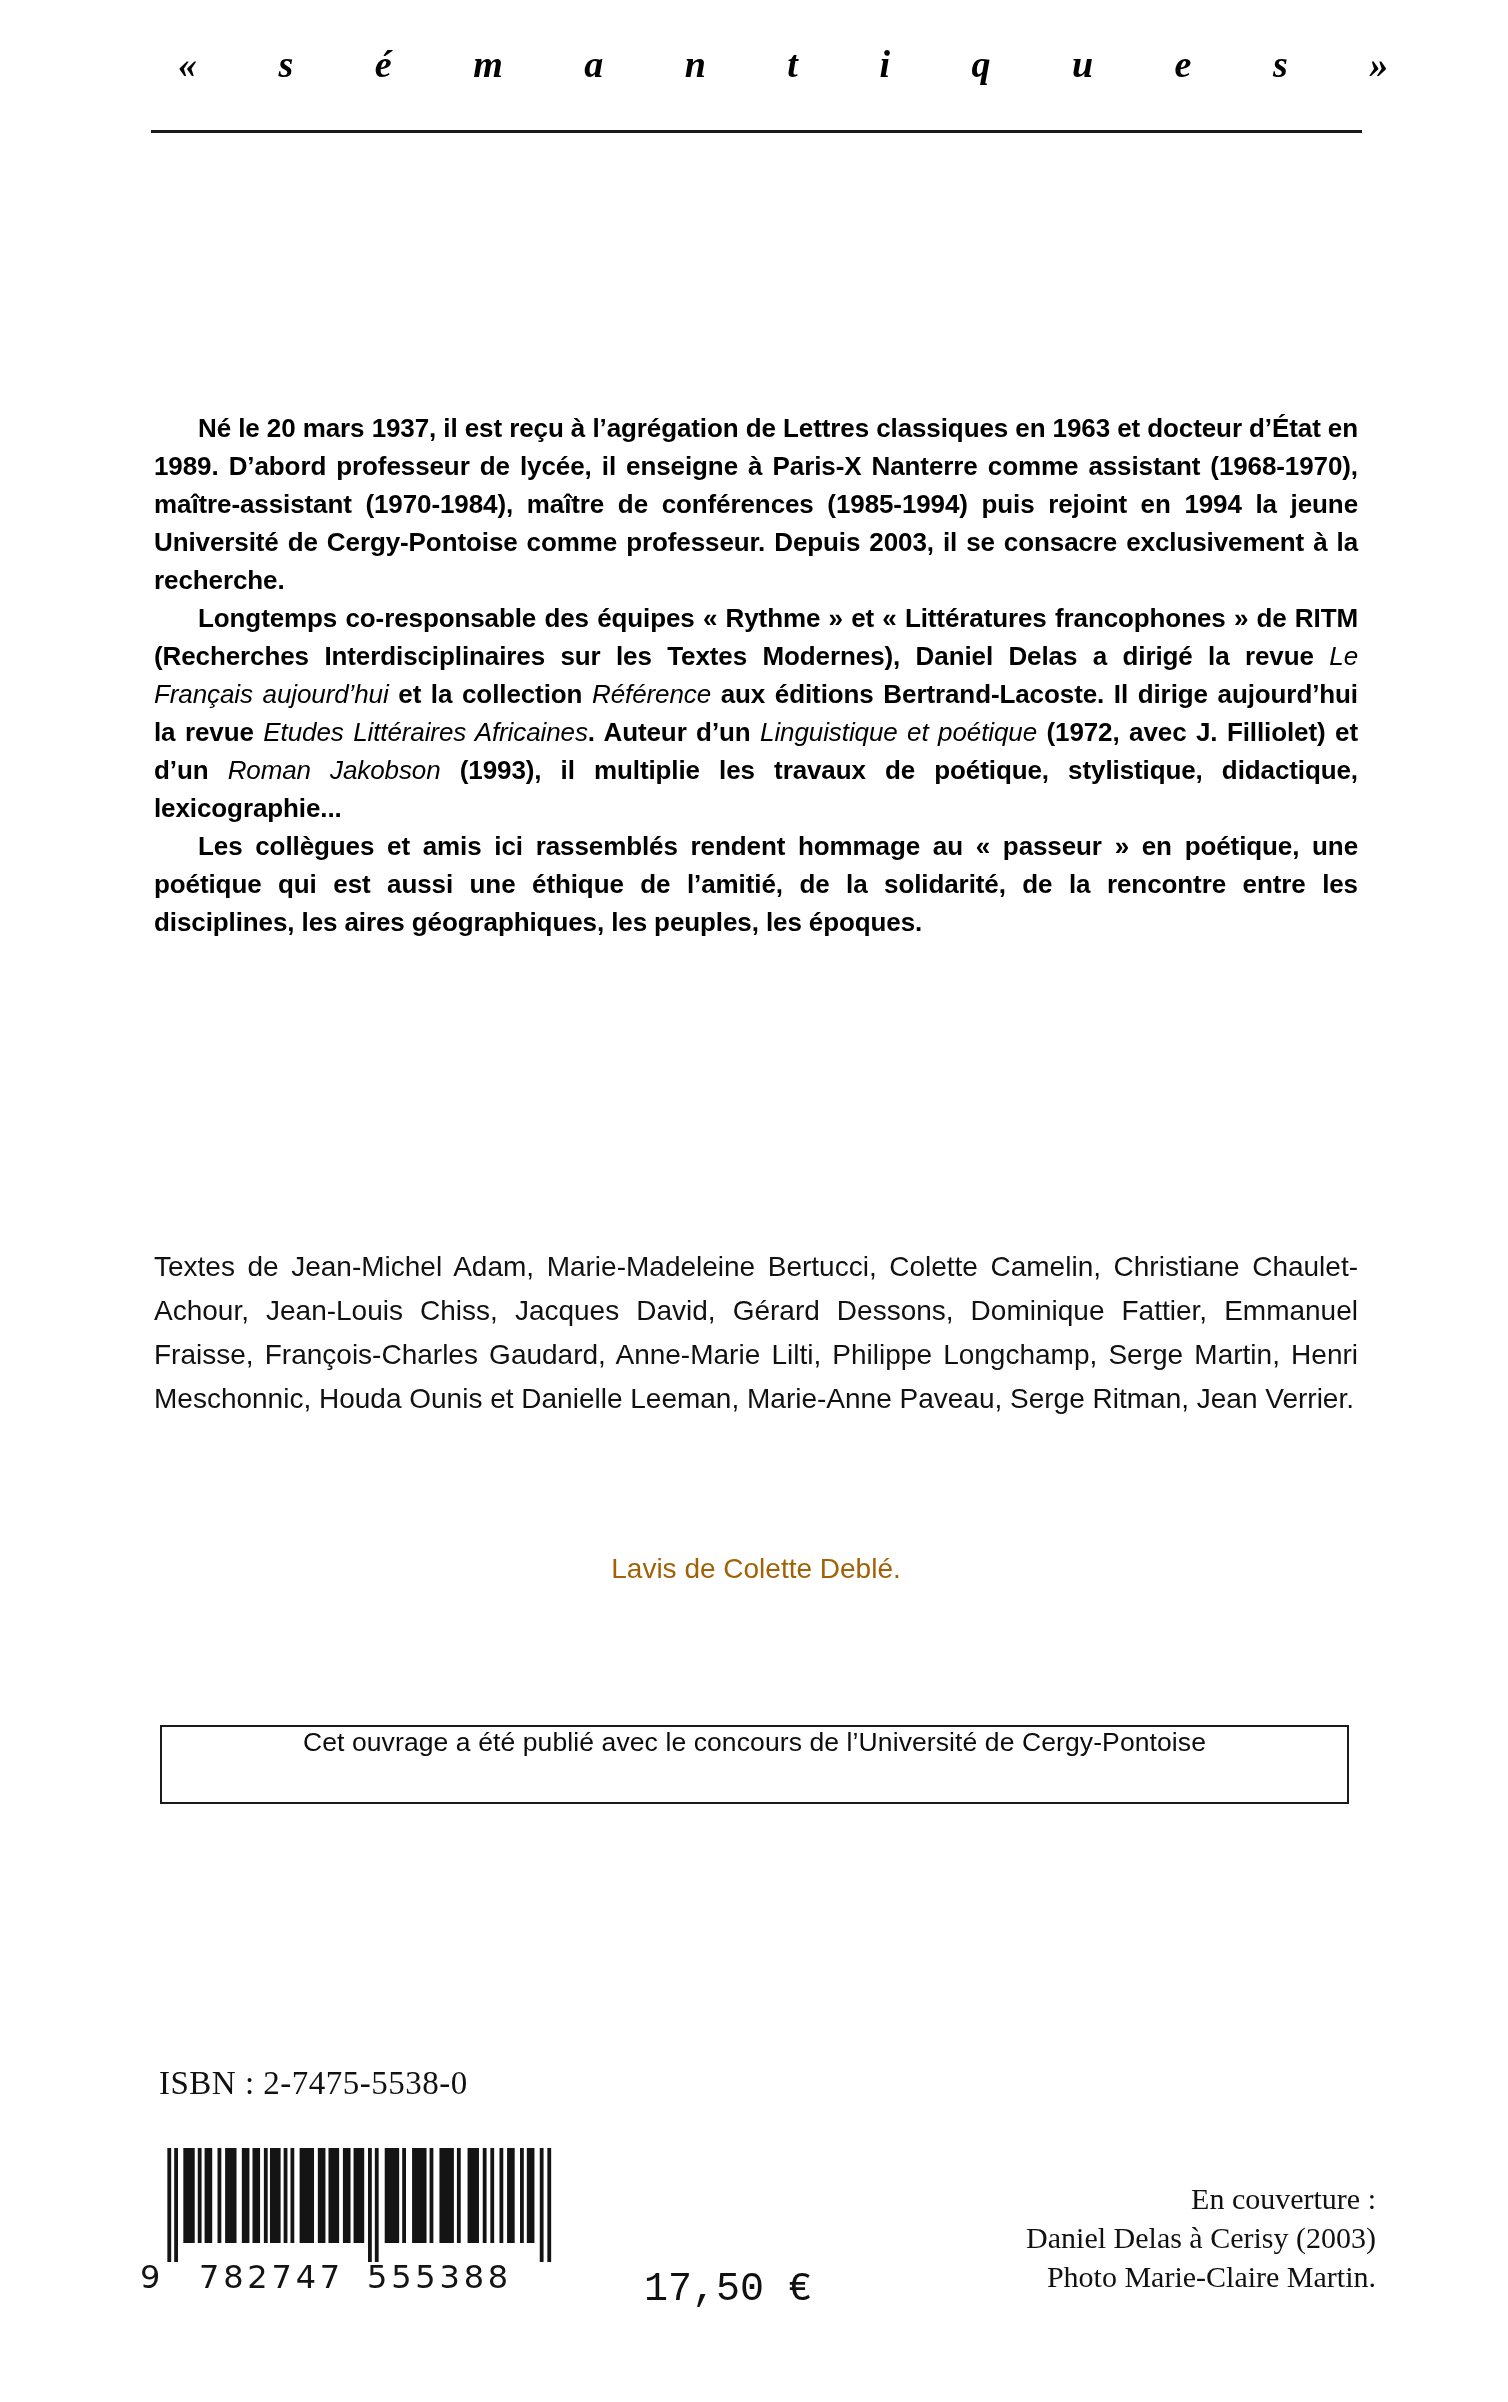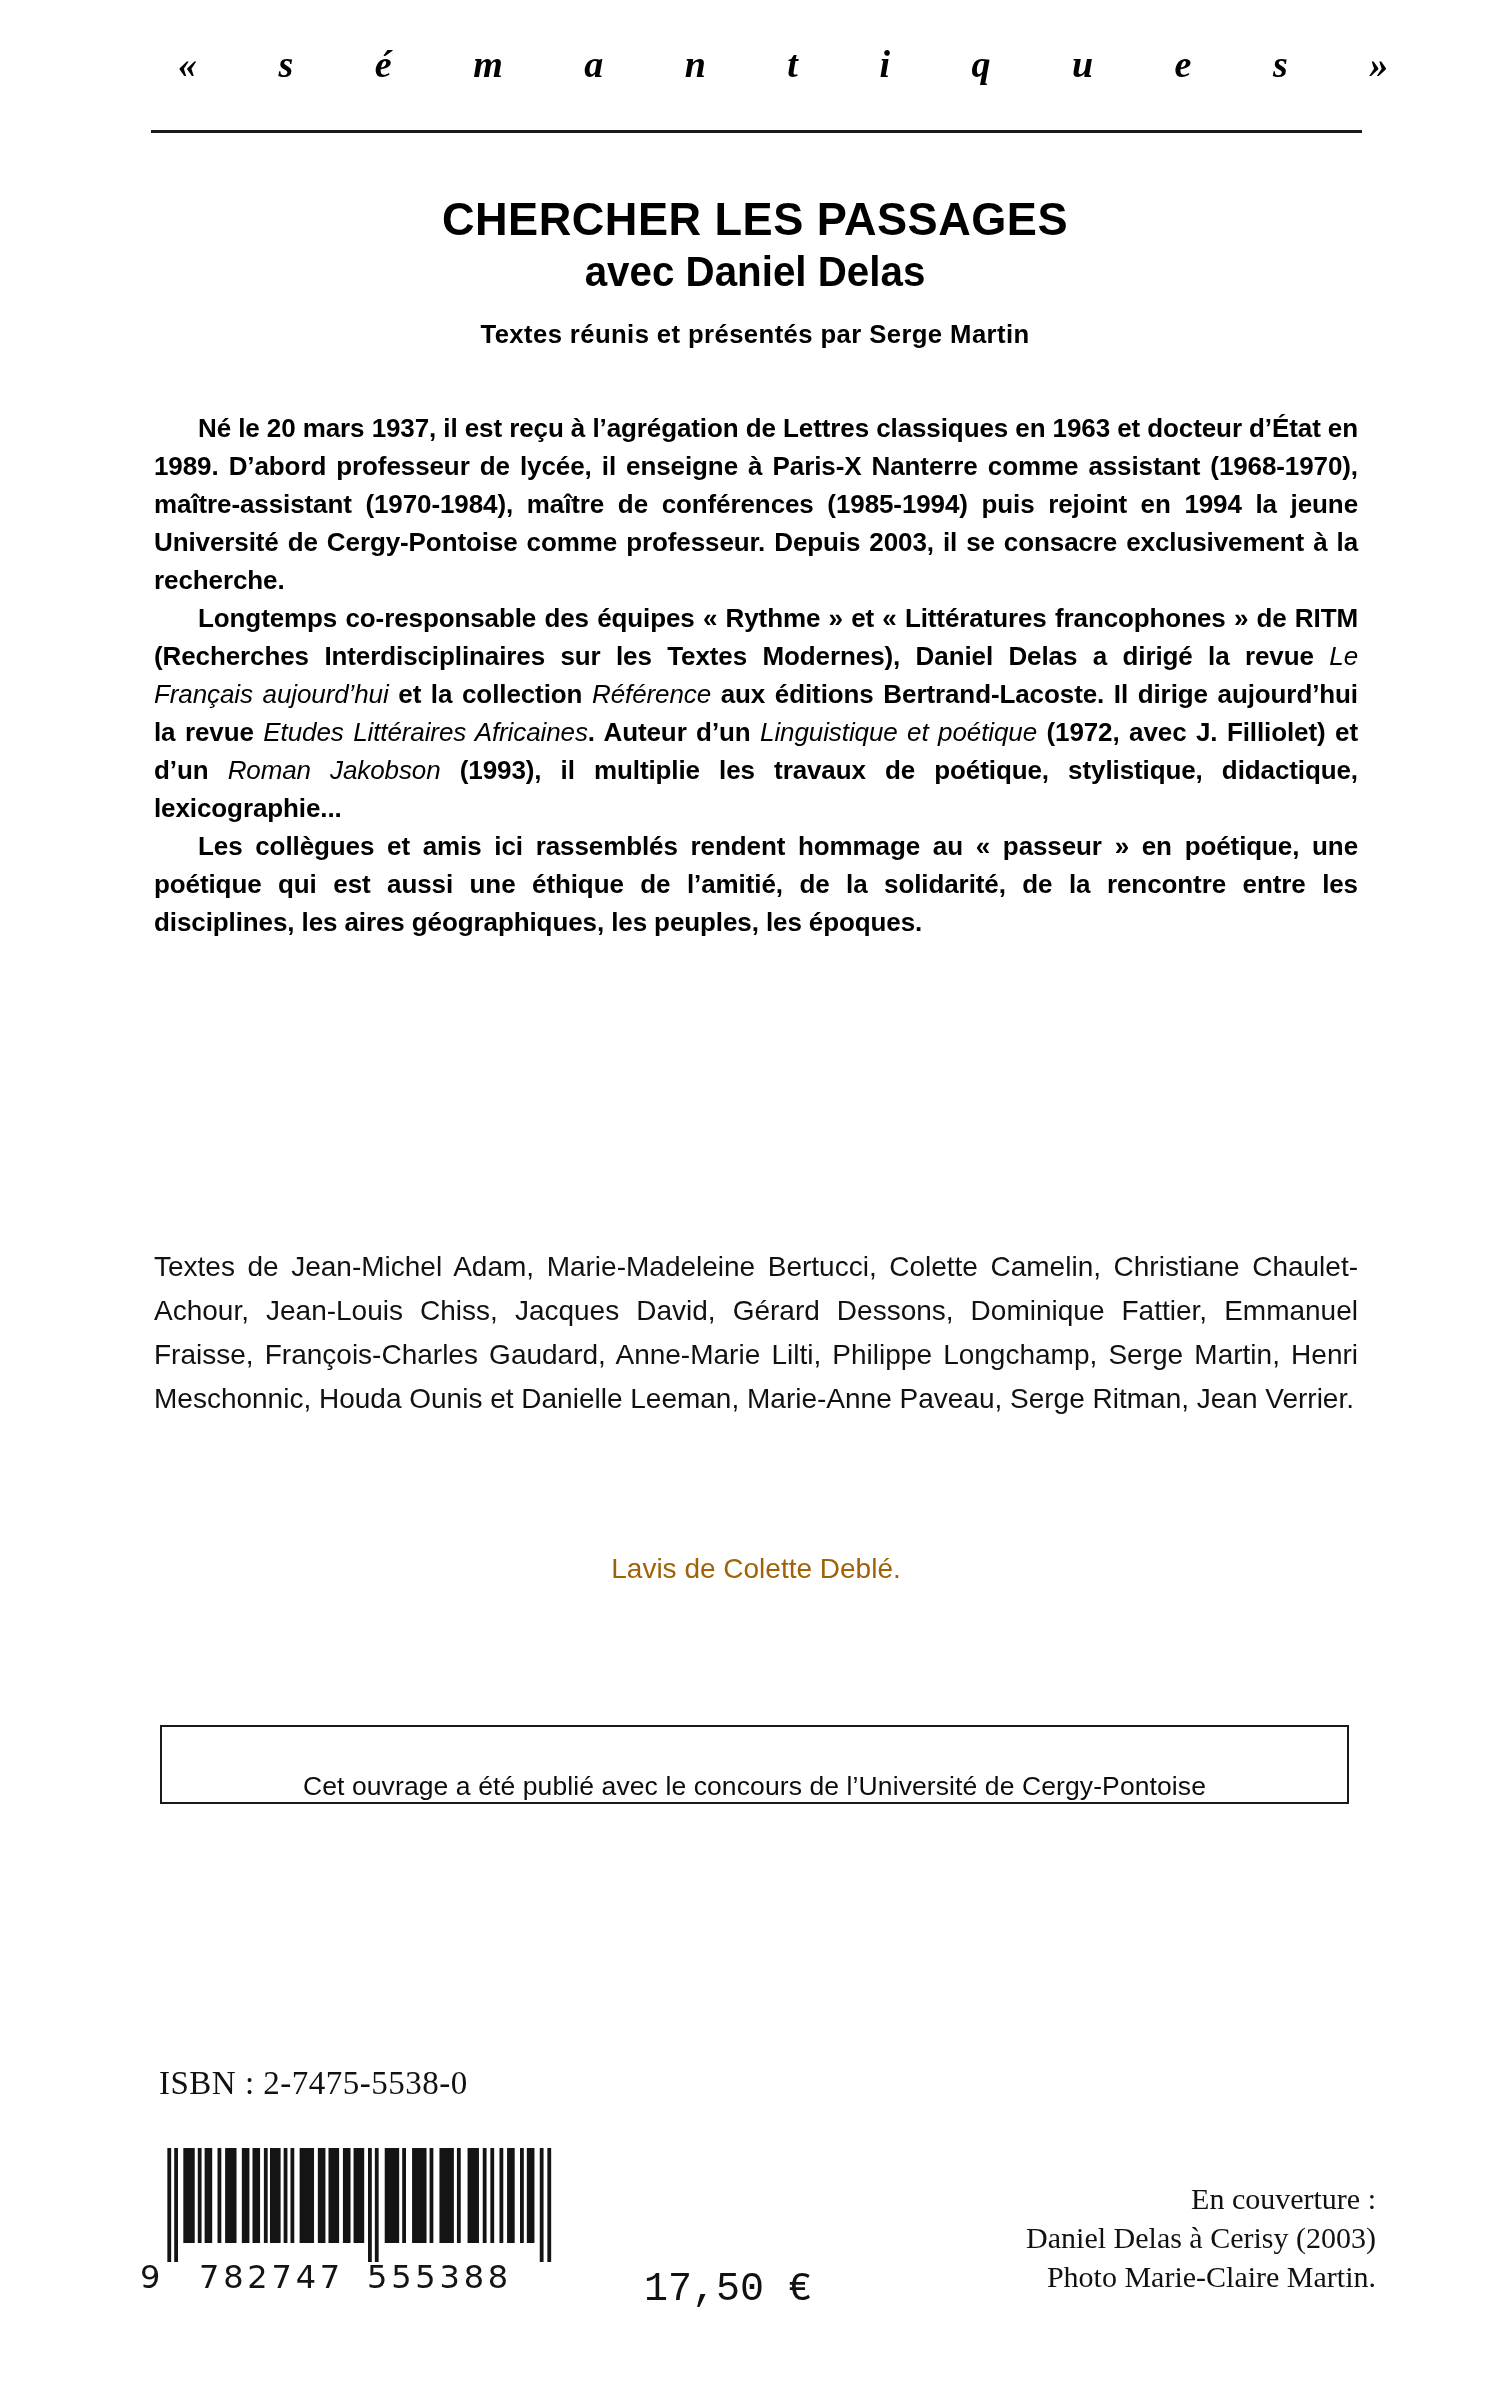"CHERCHER LES PASSAGES" div.title-block { html: <div> <div>CHERCHER LES PASSAGES</div> <div>avec Daniel Delas</div> <div>Textes réunis et présentés par Serge Martin</div> </div> -> none }
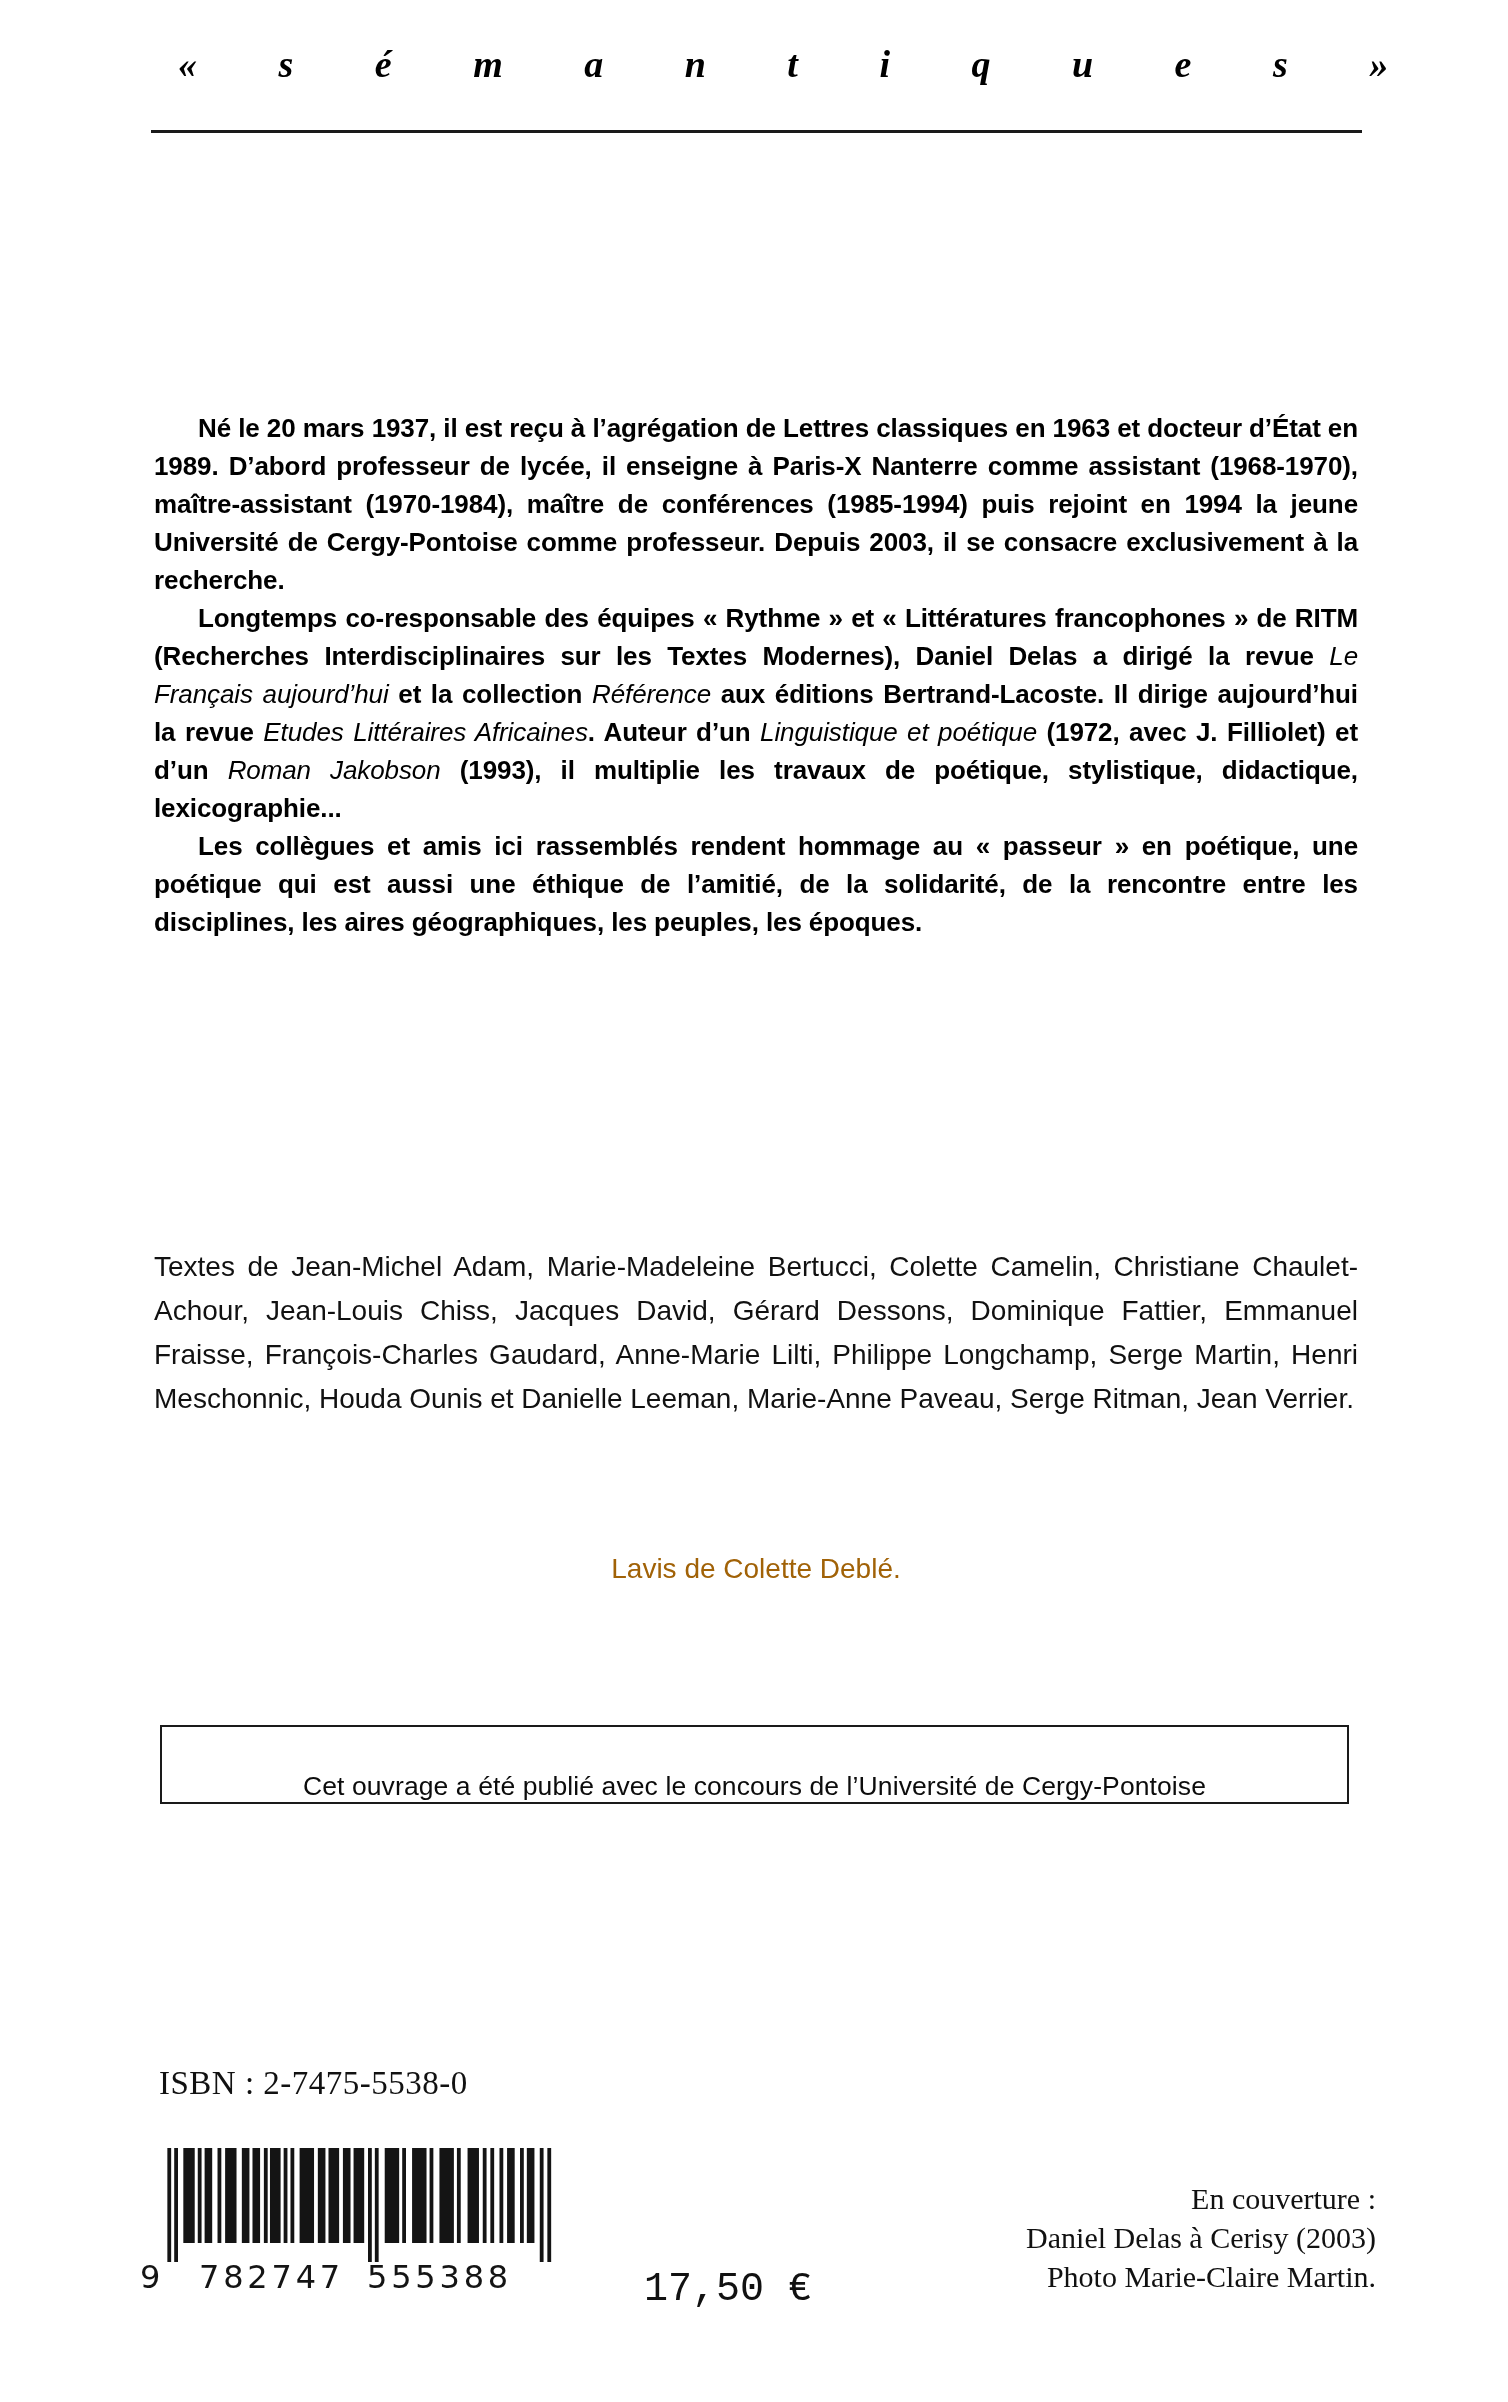"Cet ouvrage a été publié" .sponsor-box { align-items: flex-end -> flex-start }
